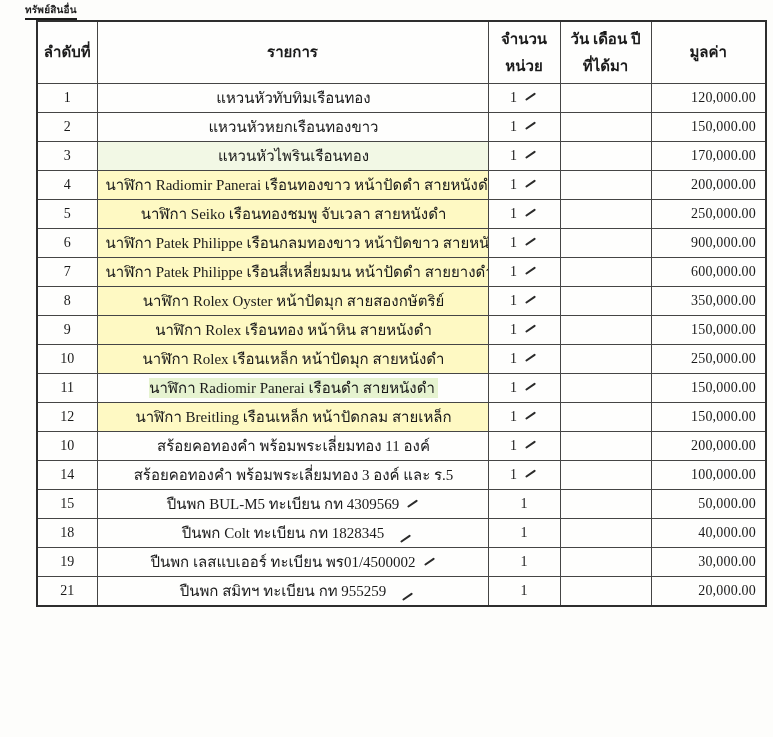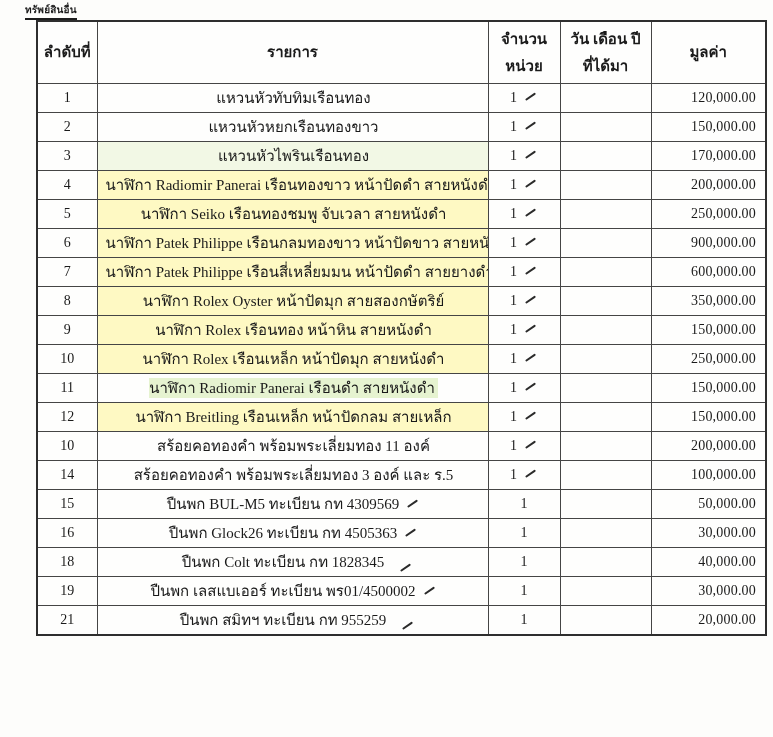"16" tr { html: <tr> <td>16</td> <td> <span>ปืนพก Glock26 ทะเบียน กท 4505363</span><span></span> </td> <td> <span>1</span> </td> <td></td> <td>30,000.00</td> </tr> -> none }
